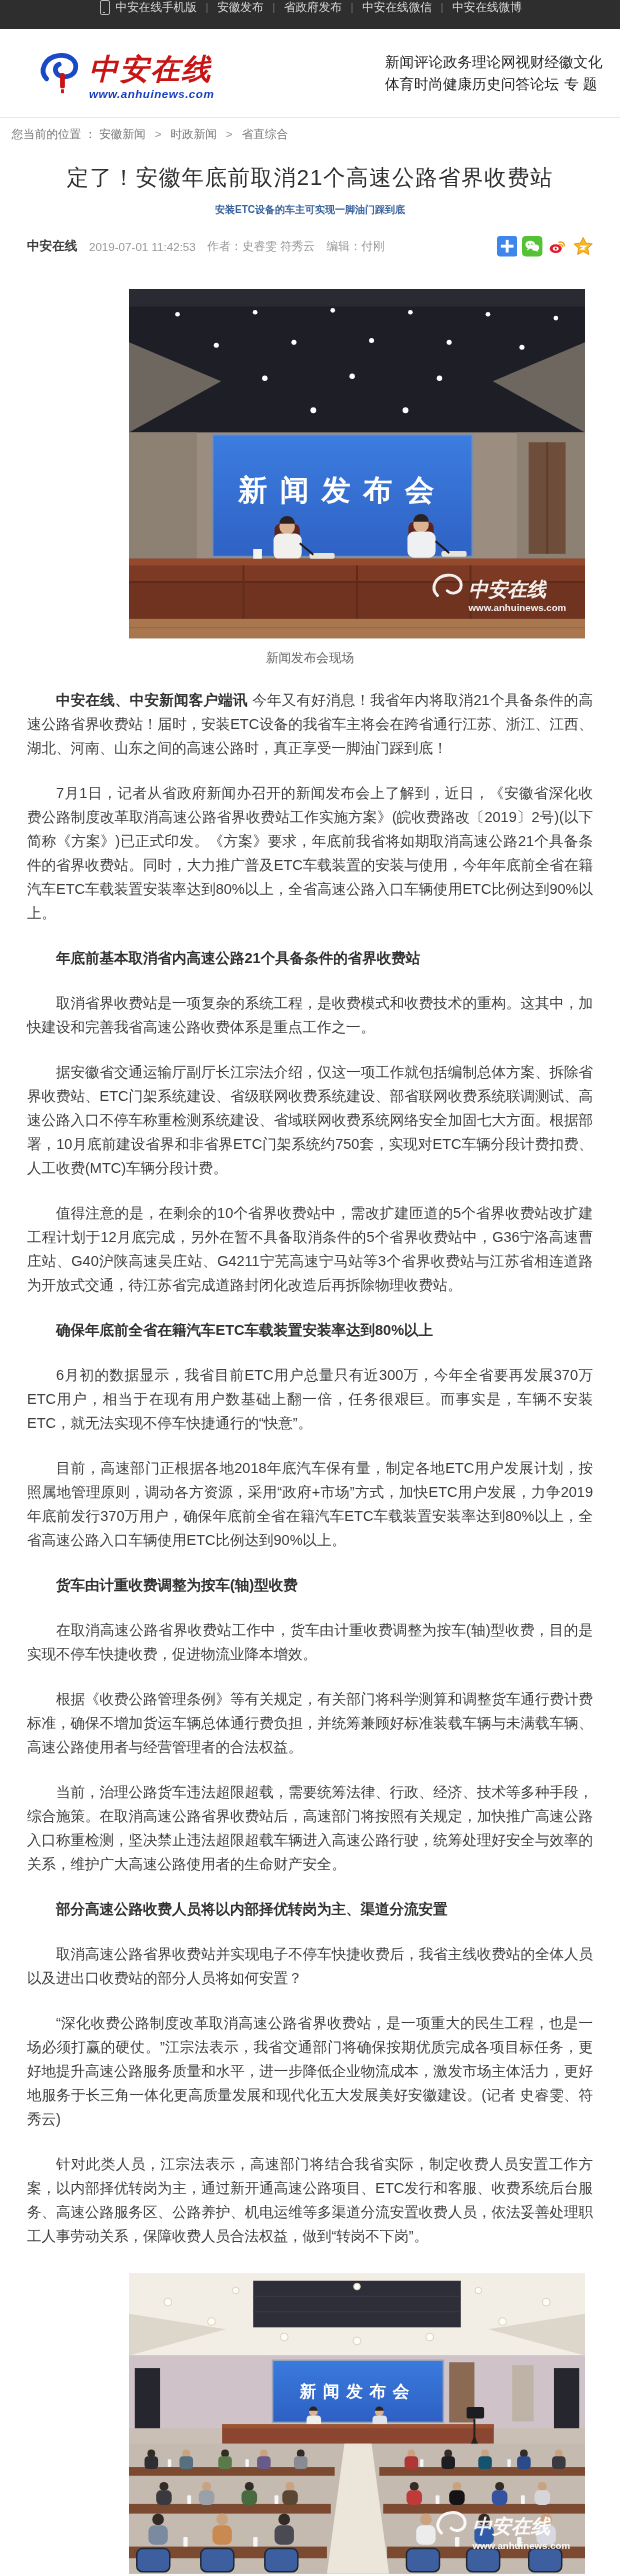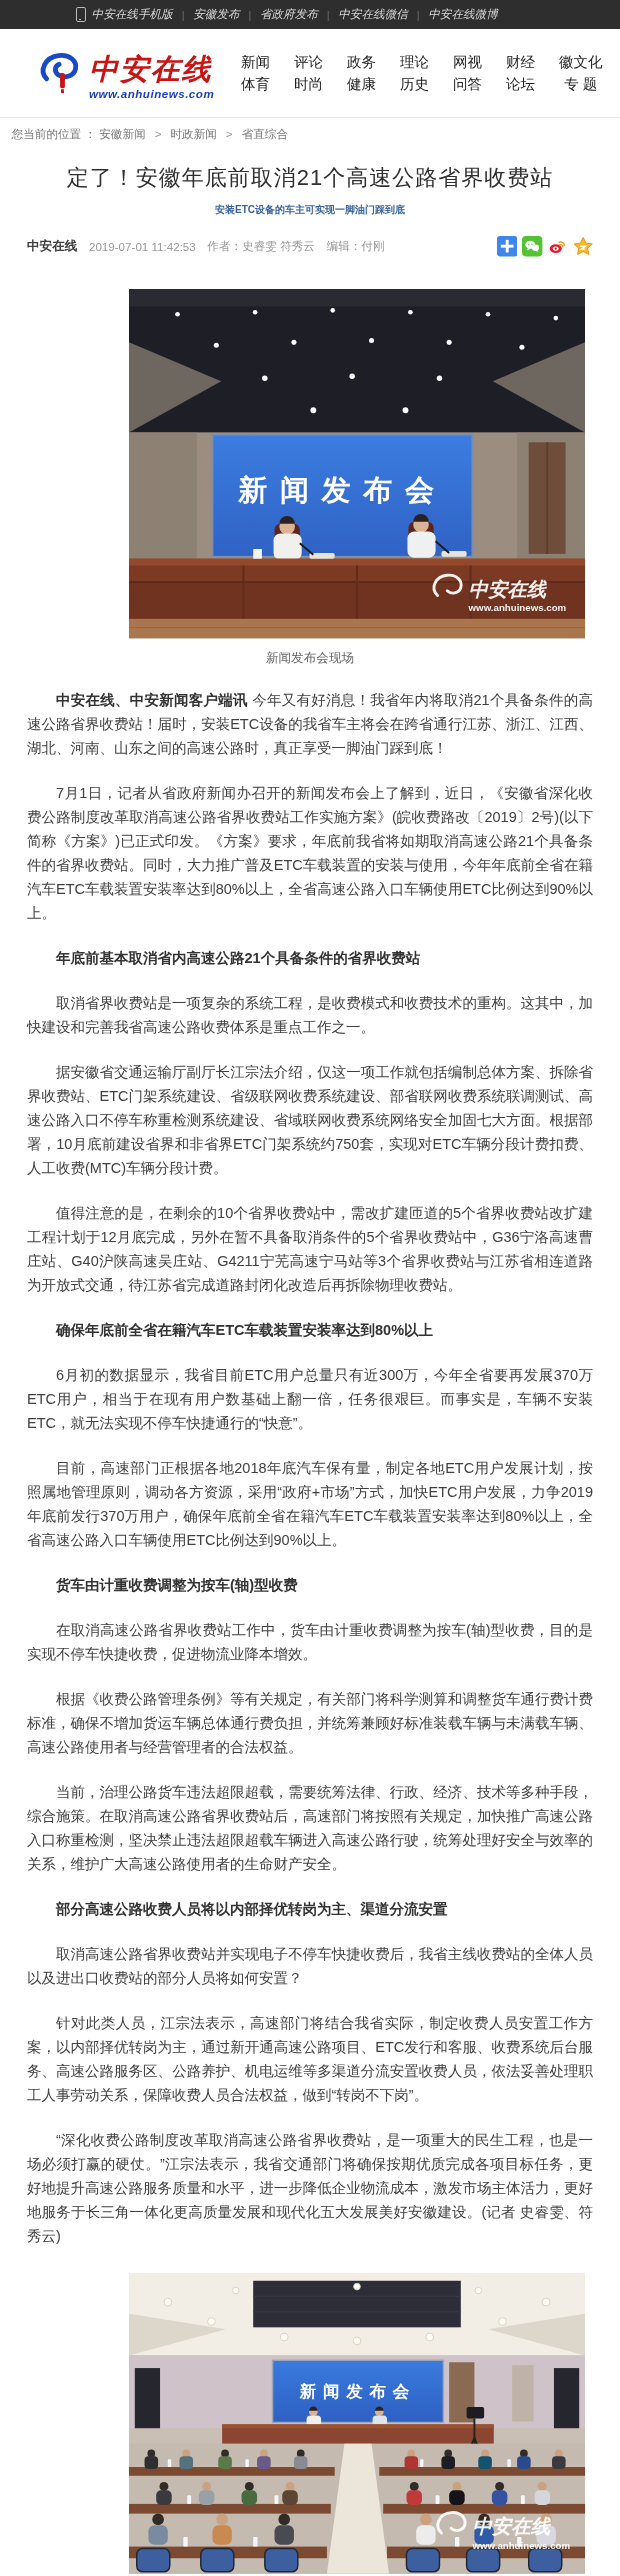"中安在线手机版" .topbar { align-items: center -> flex-start; font-style: italic -> none; padding-left: 76px -> 100px }
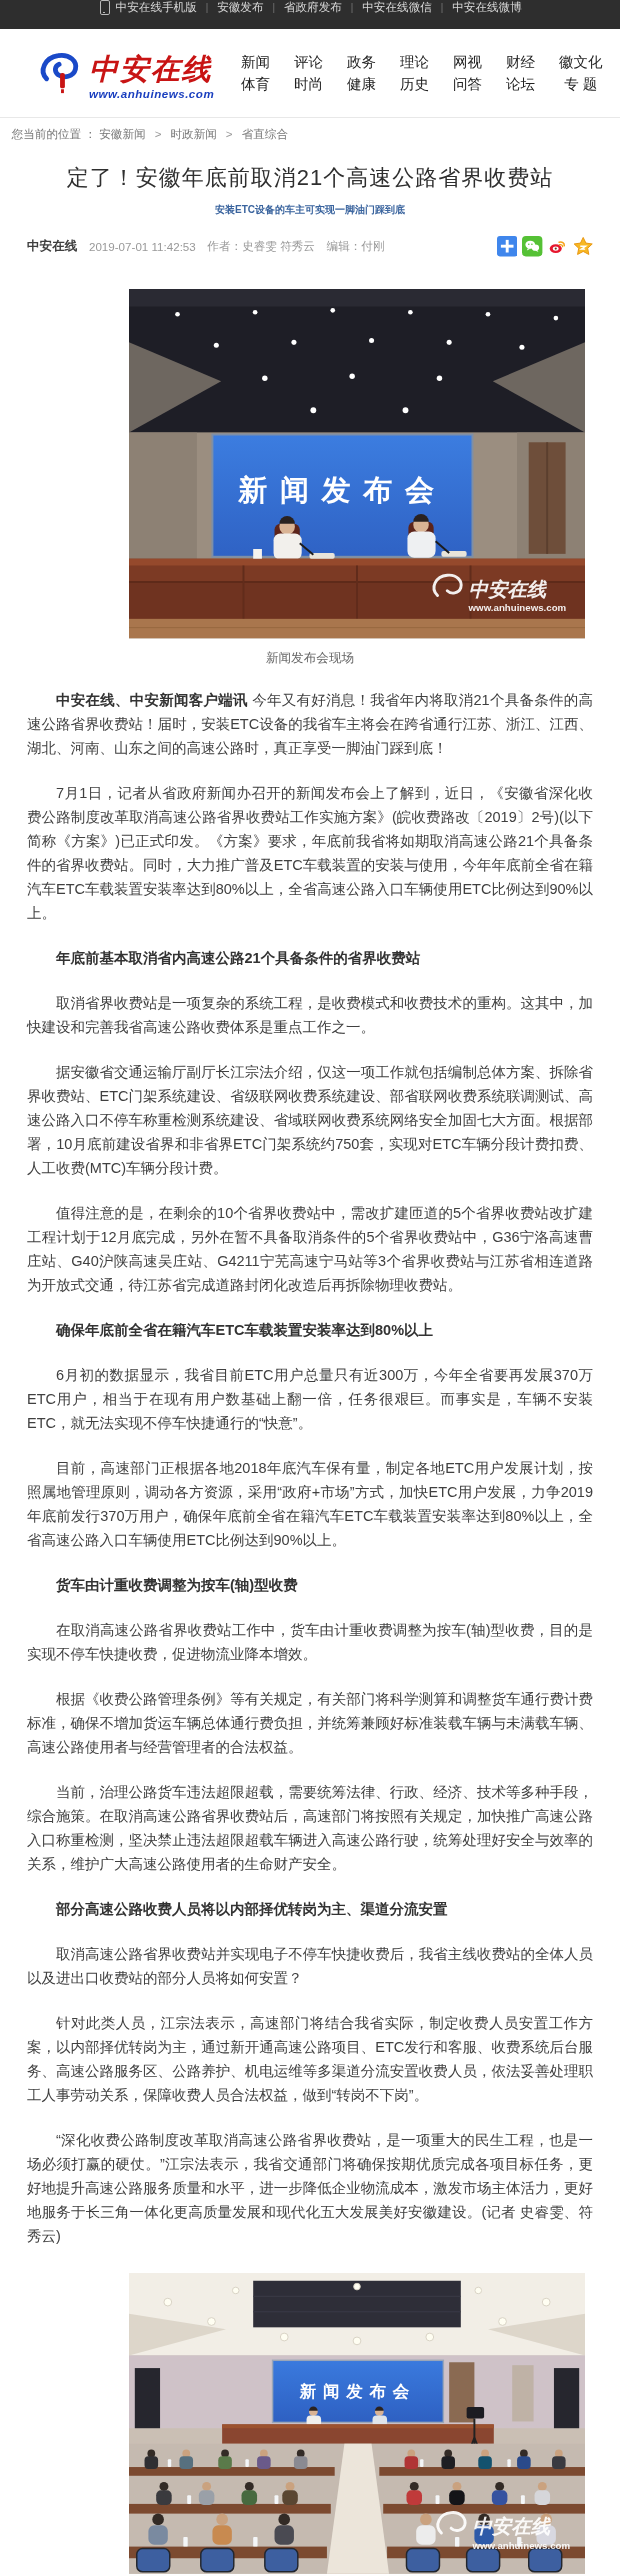"新闻" .nav { gap: 24px -> none }
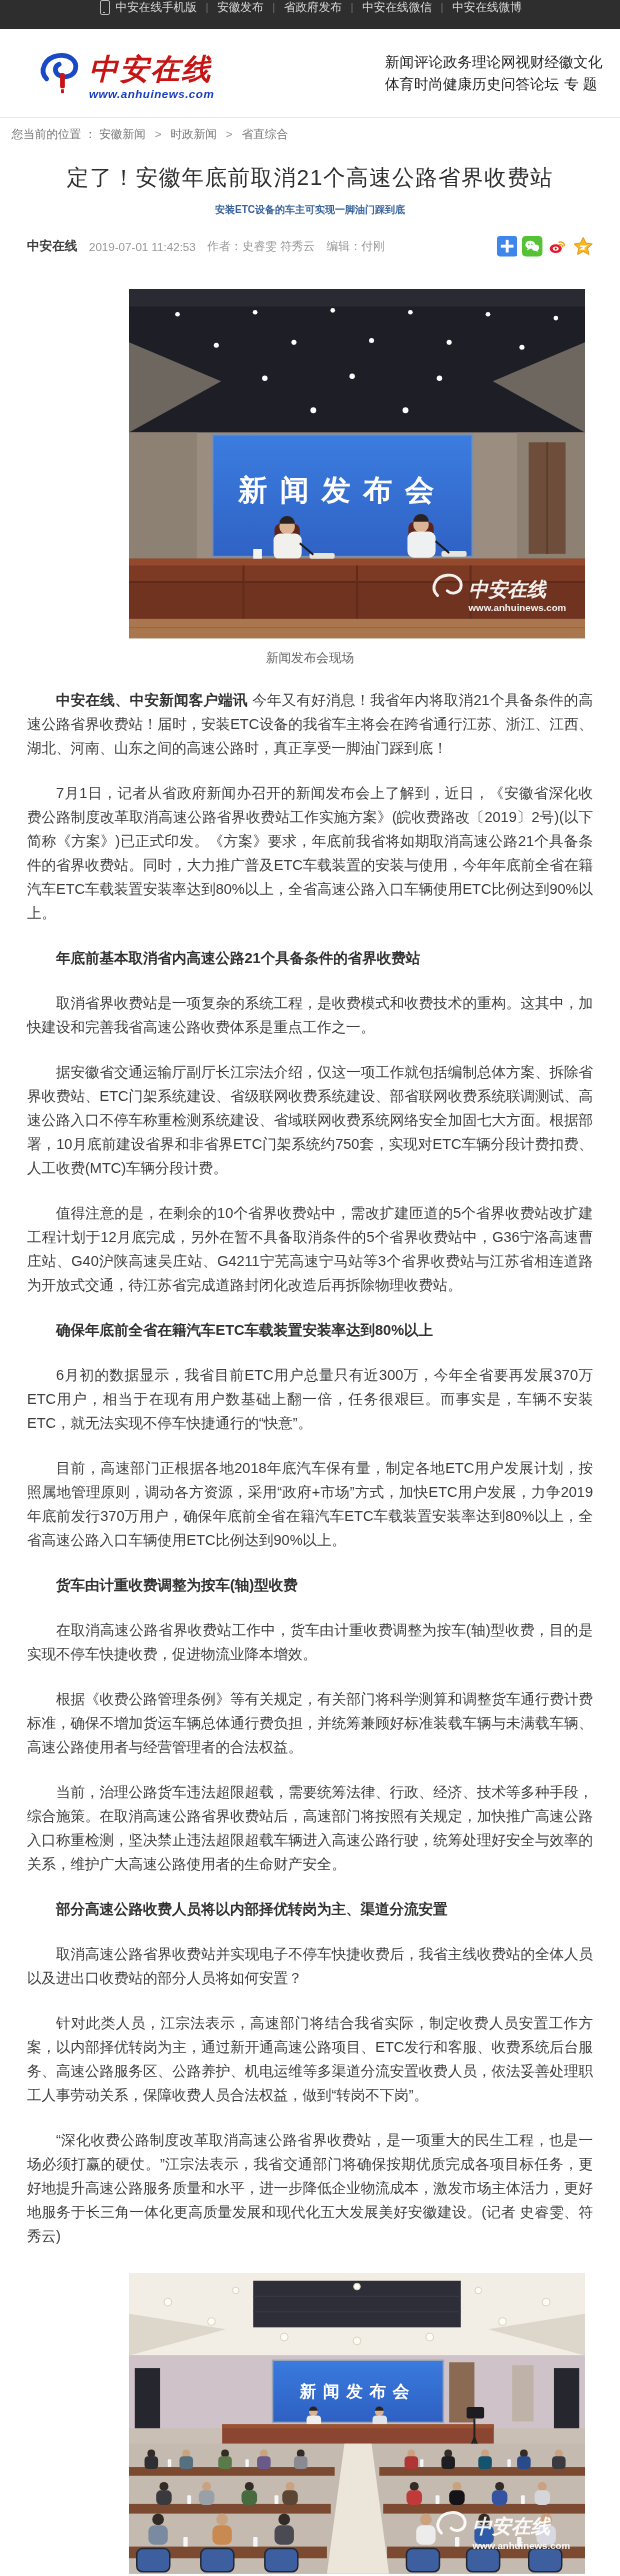"针对此类人员，江宗法表示，高速部门将结合我省实际，制定收费人员安置工作方案，以内" p { order: before "“深化收费公路制度改革取消高速公路省界收费站，是一项重大的民生工程，也是一场必须" -> after "“深化收费公路制度改革取消高速公路省界收费站，是一项重大的民生工程，也是一场必须" }
